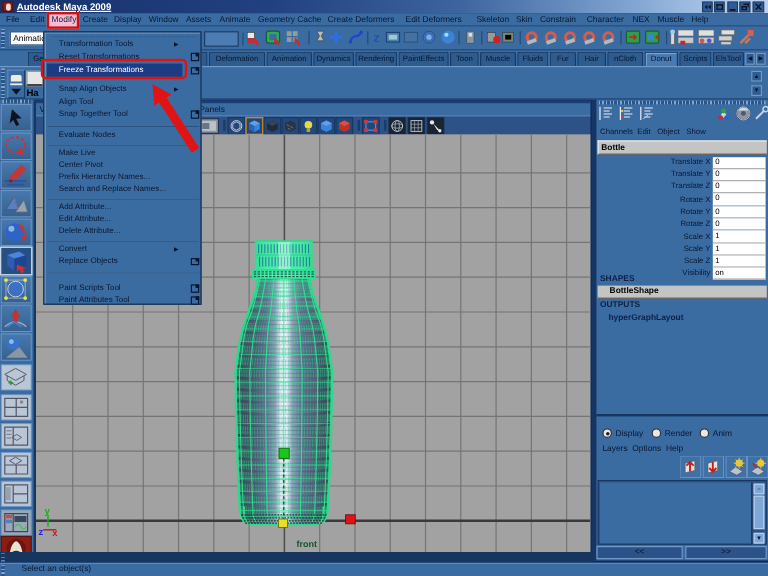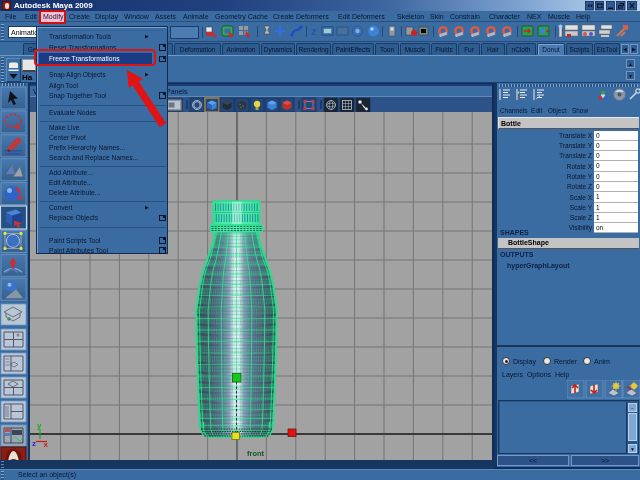"Autodesk Maya 2009" div.abs { text-decoration: none -> underline }
